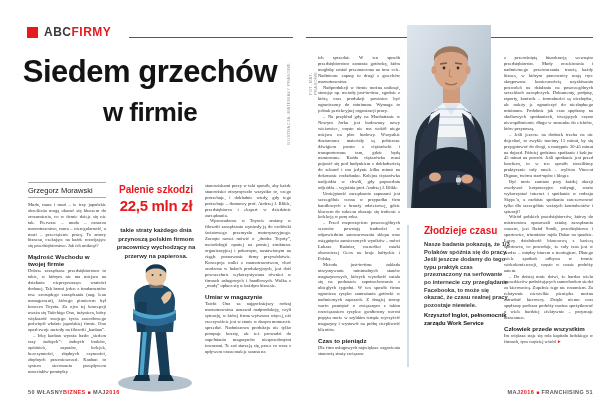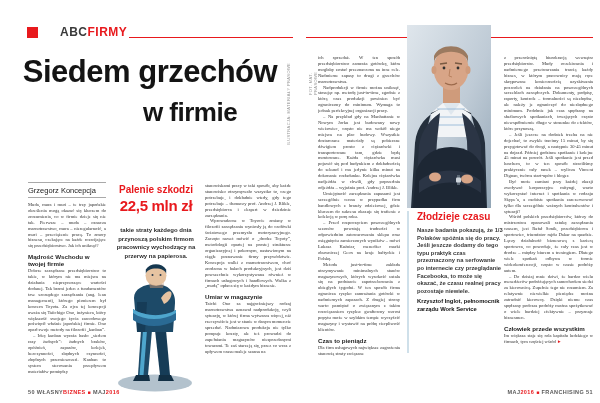"ABCFIRMY" .logo-text { left: 60px -> 44px }
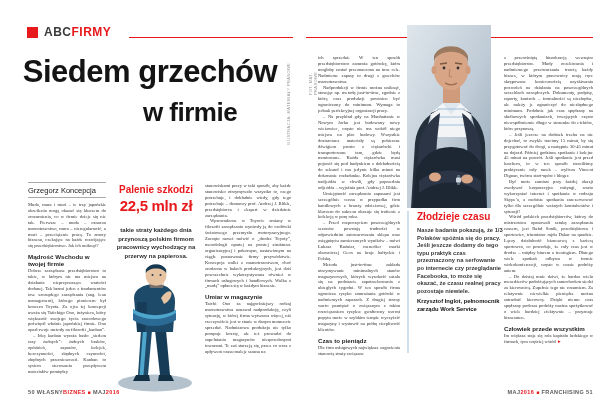"w firmie" .headline2 { padding-left: 40px -> none }
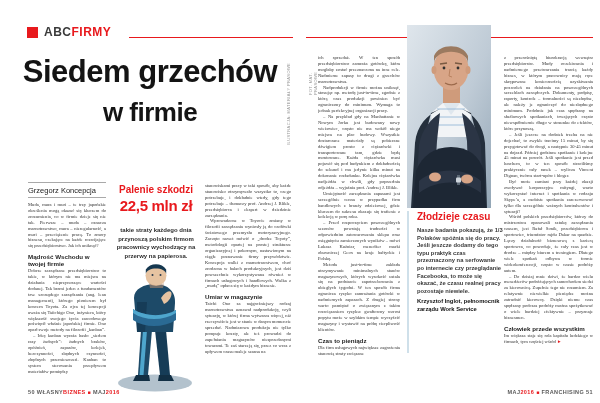"Grzegorz Koncepcja" div.byline { text: Koncepcja -> Morawski }
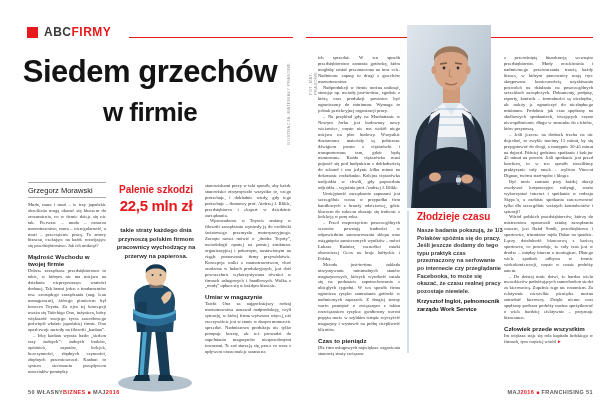"Złodzieje czasu" #sidebar { padding-left: 8px -> 15px; top: 211px -> 225px }
